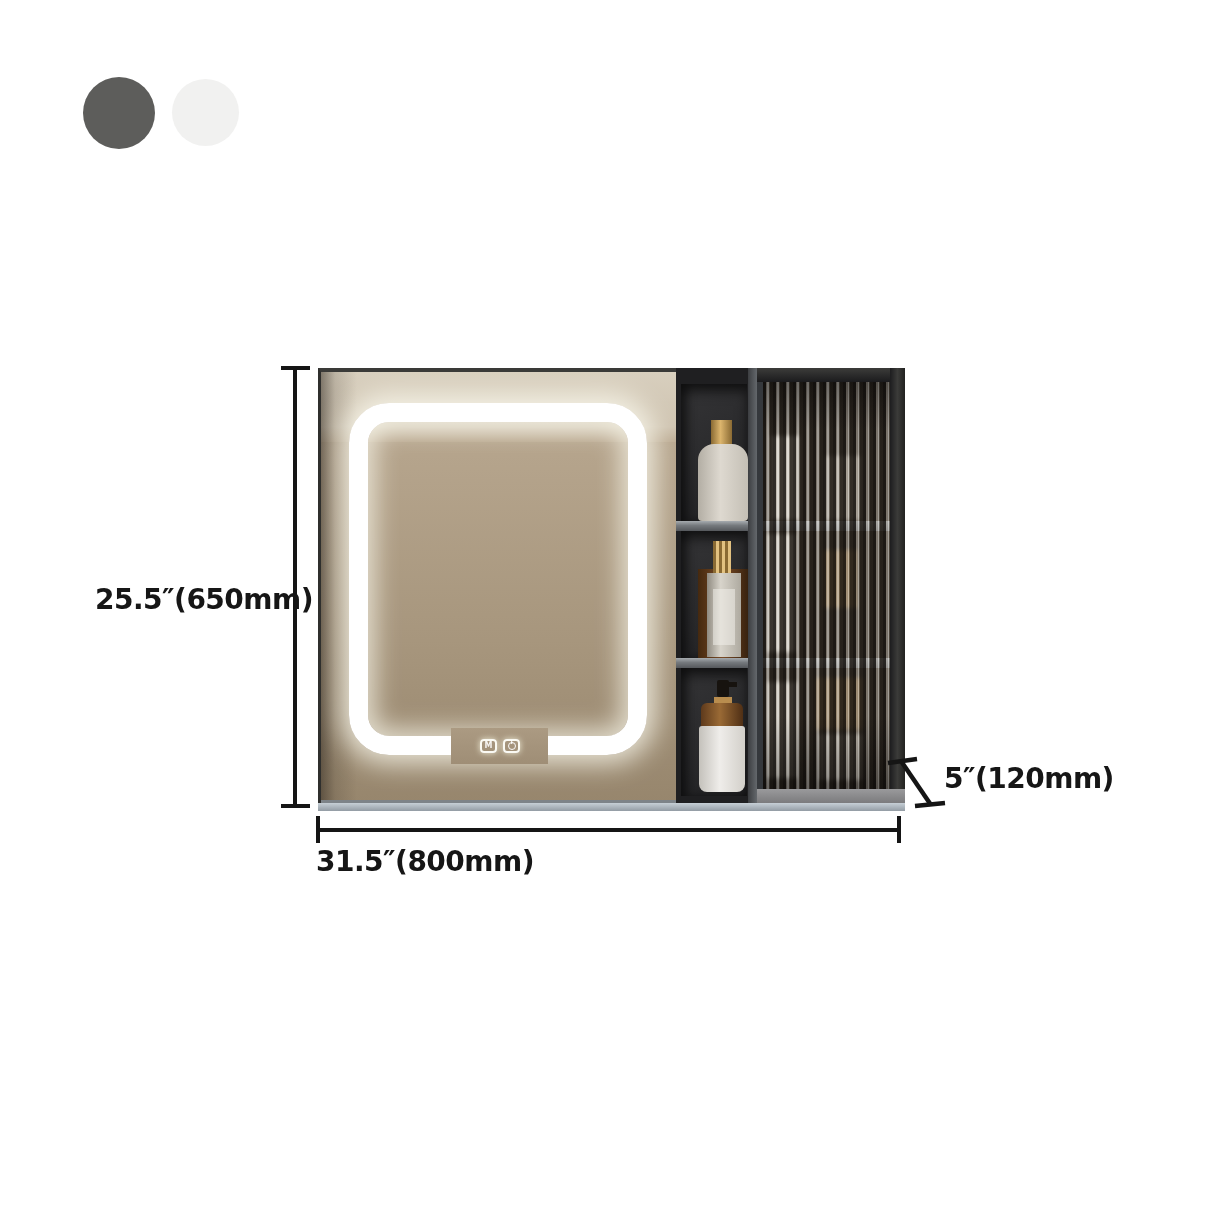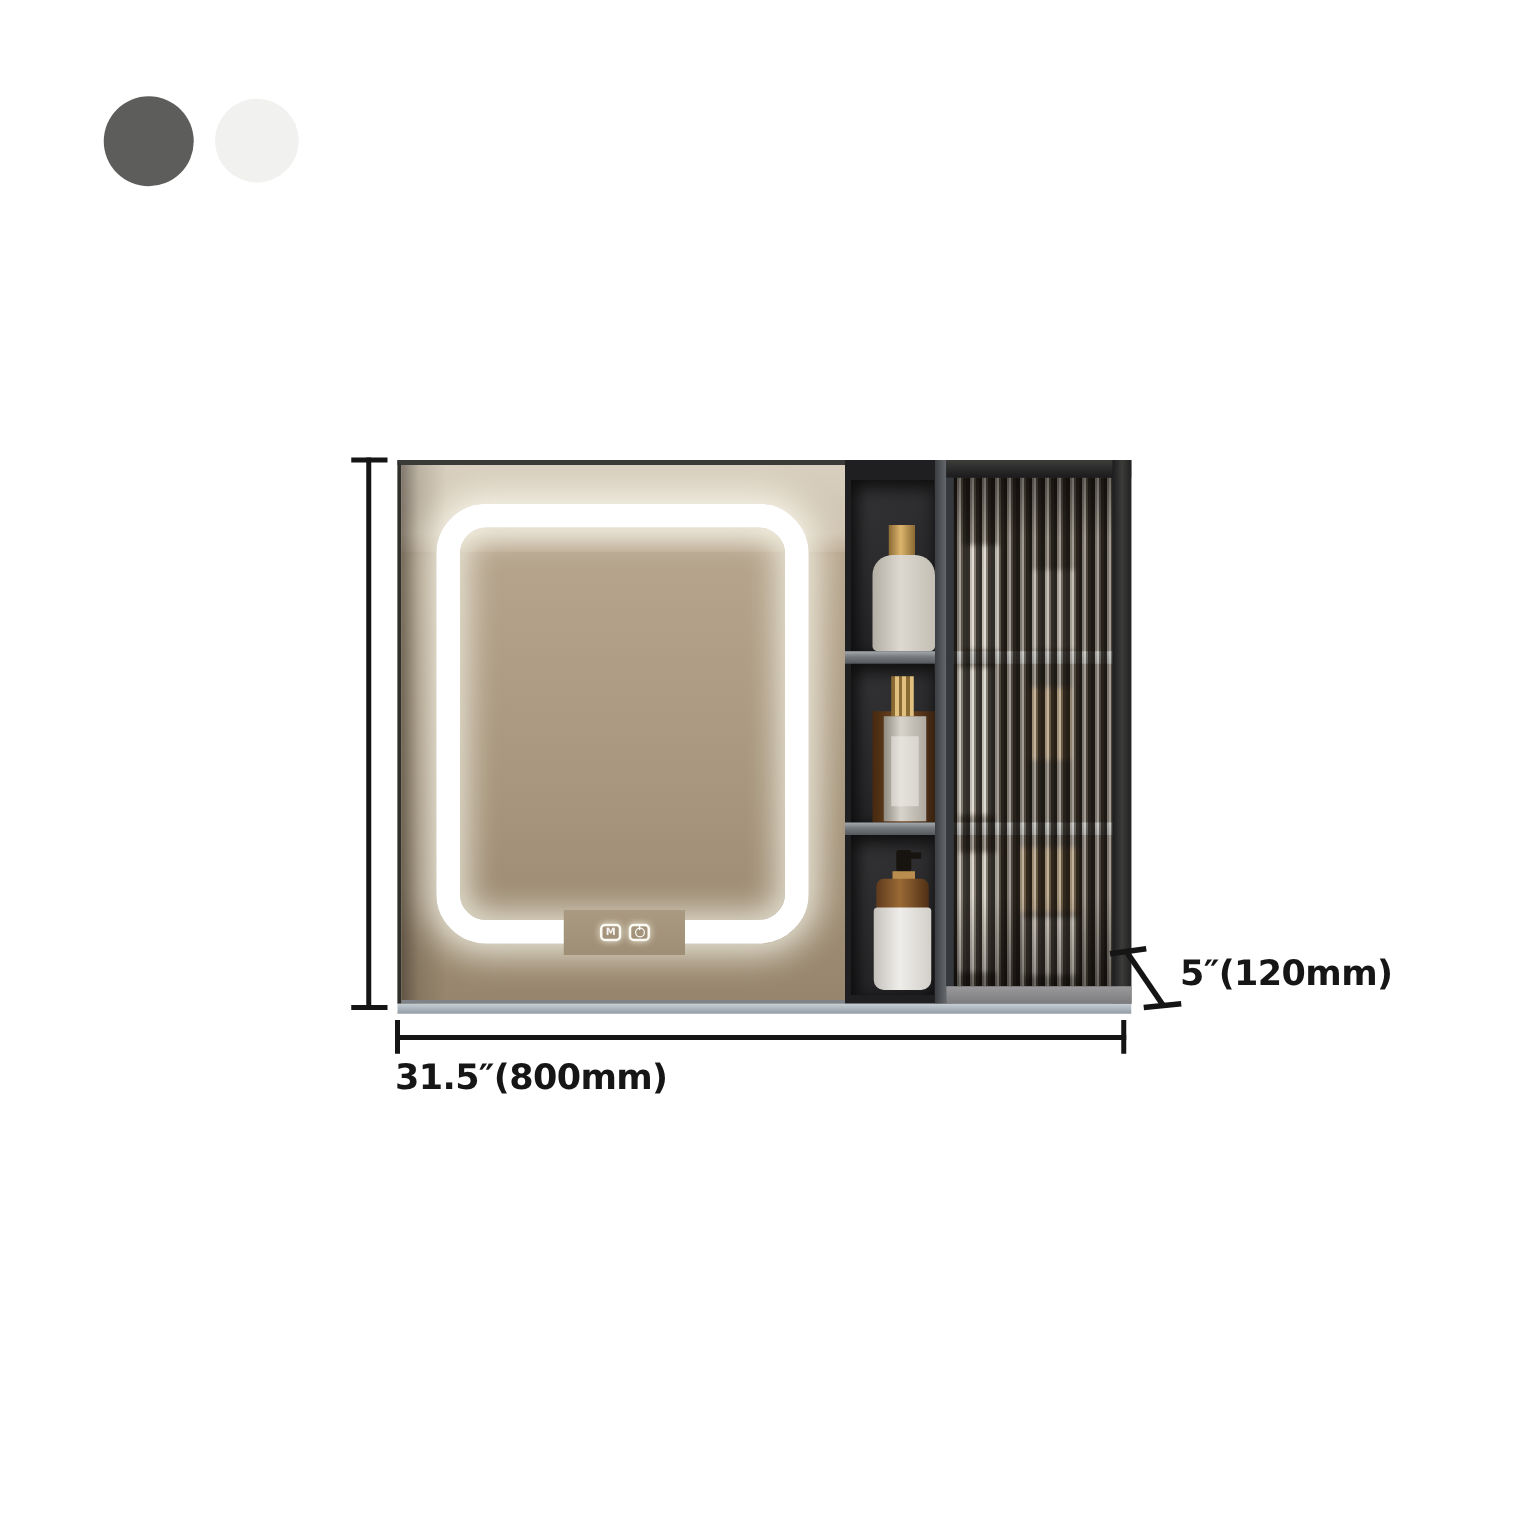"25.5″(650mm)" div.dim-label { html: none -> <div>25.5″(650mm)</div> }
